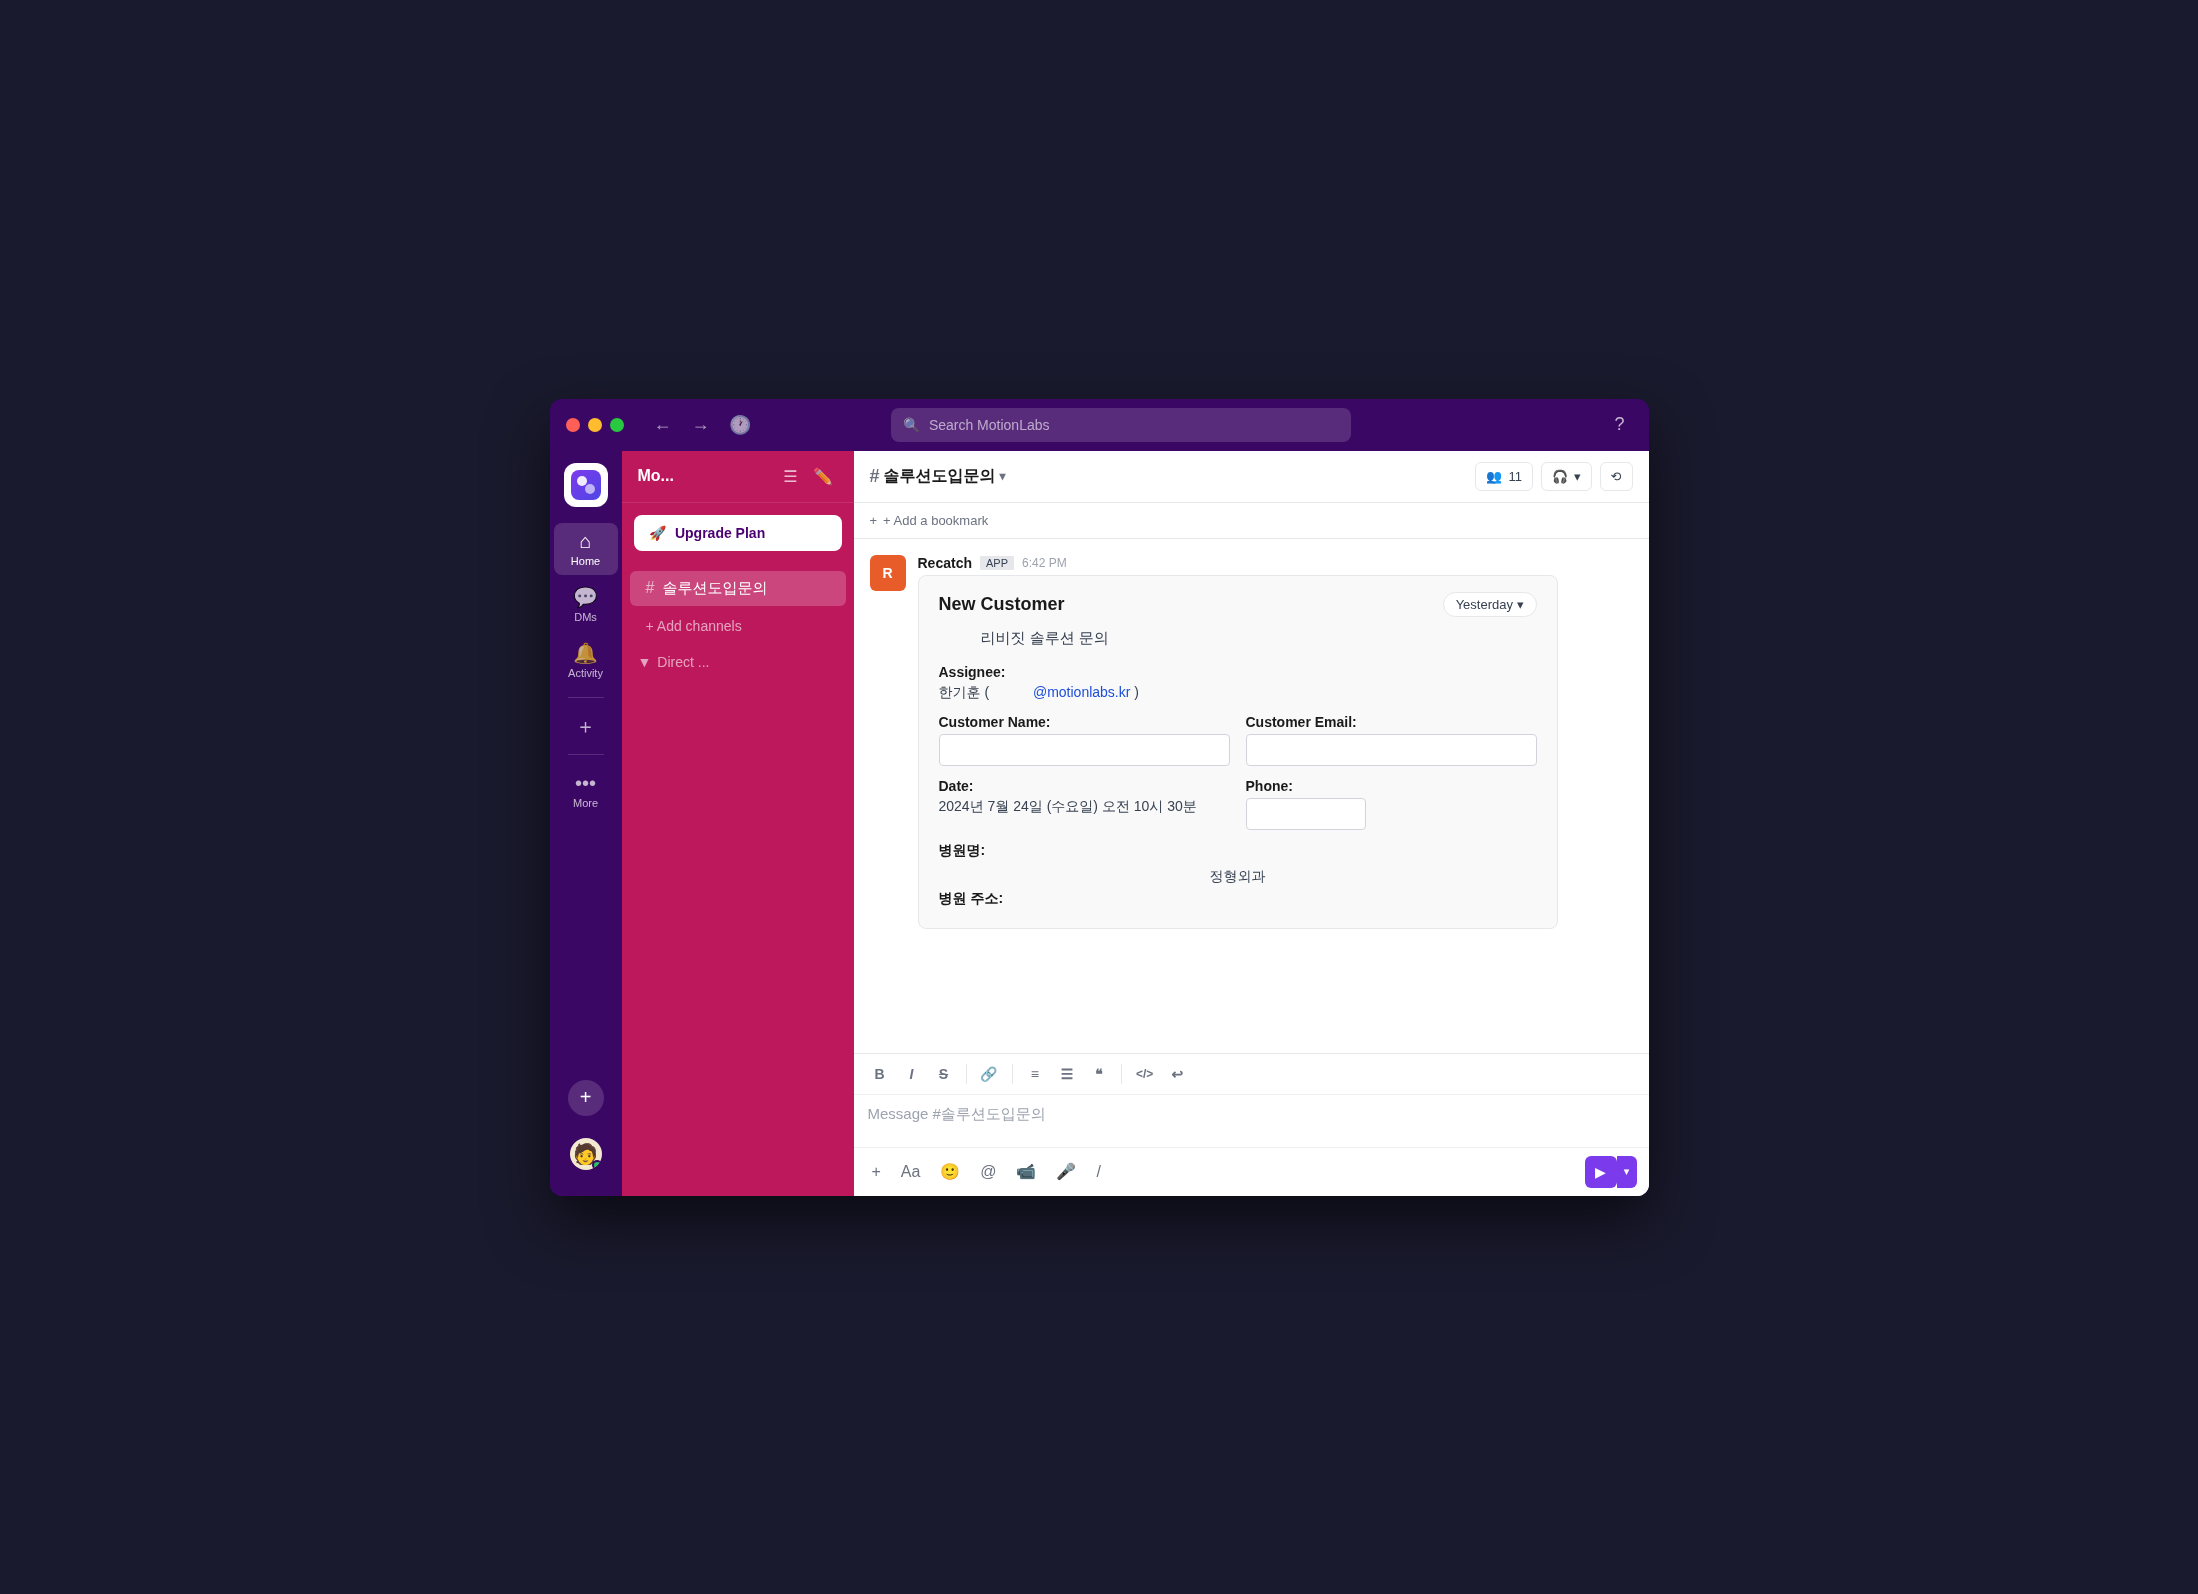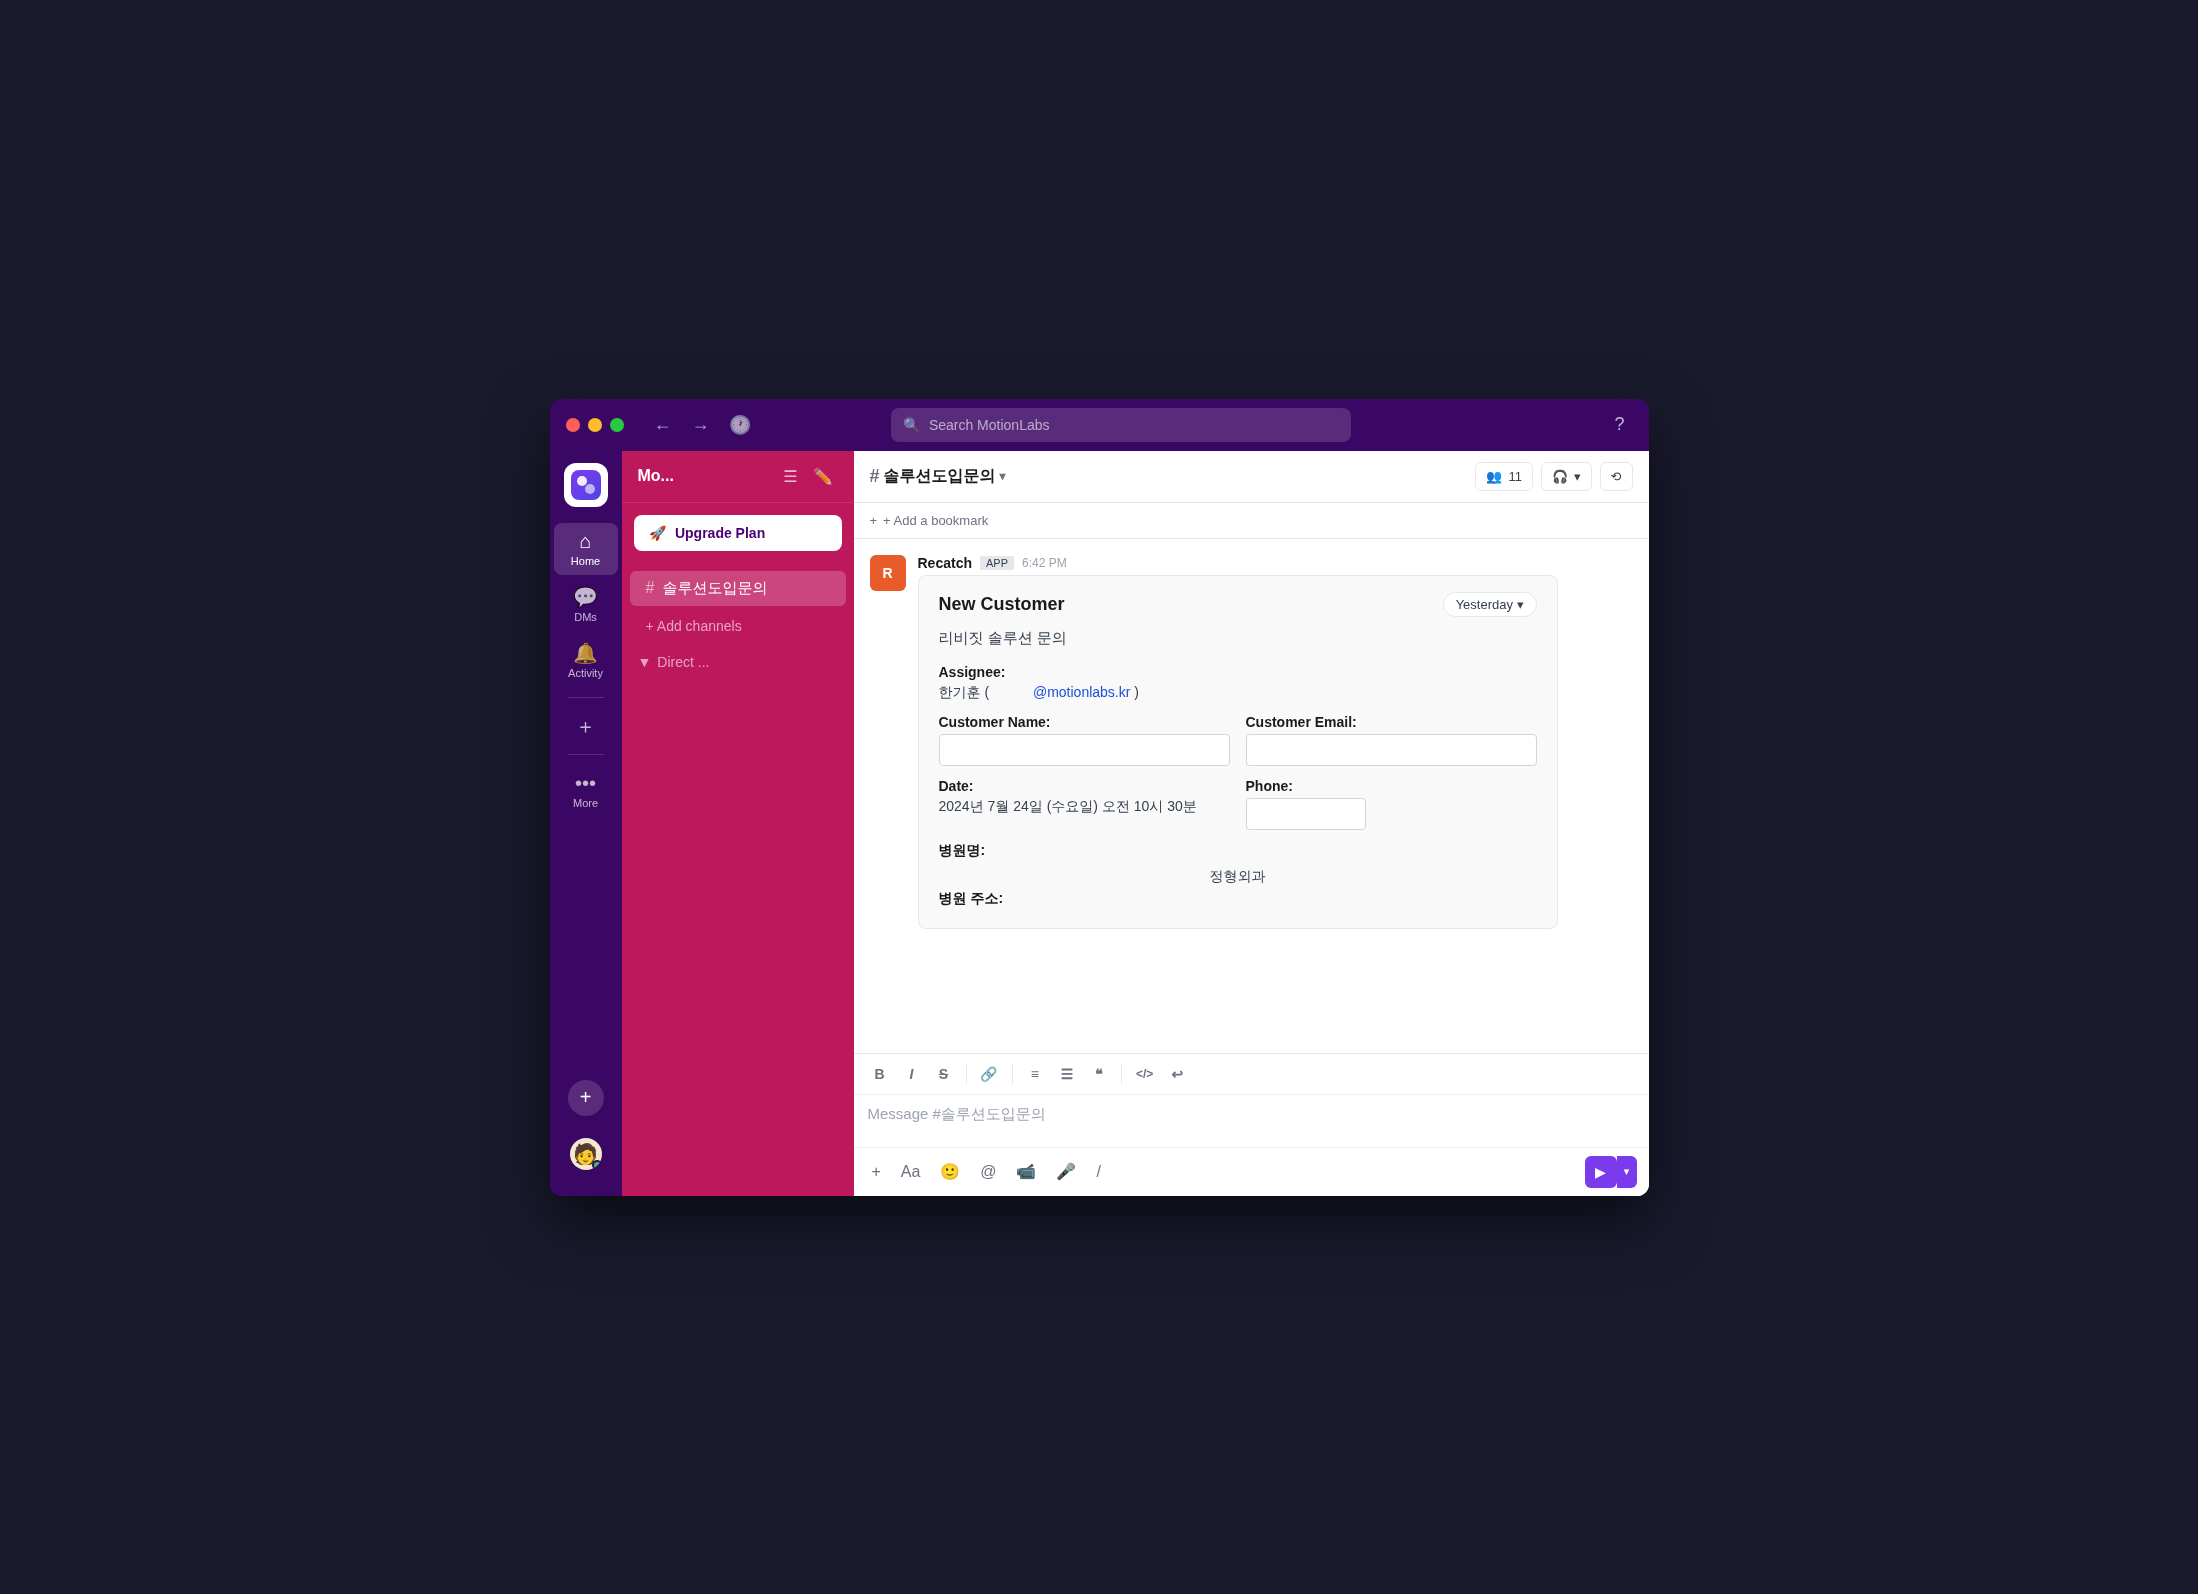"리비짓 솔루션 문의" .card-subtitle { margin-left: none -> 42px }
